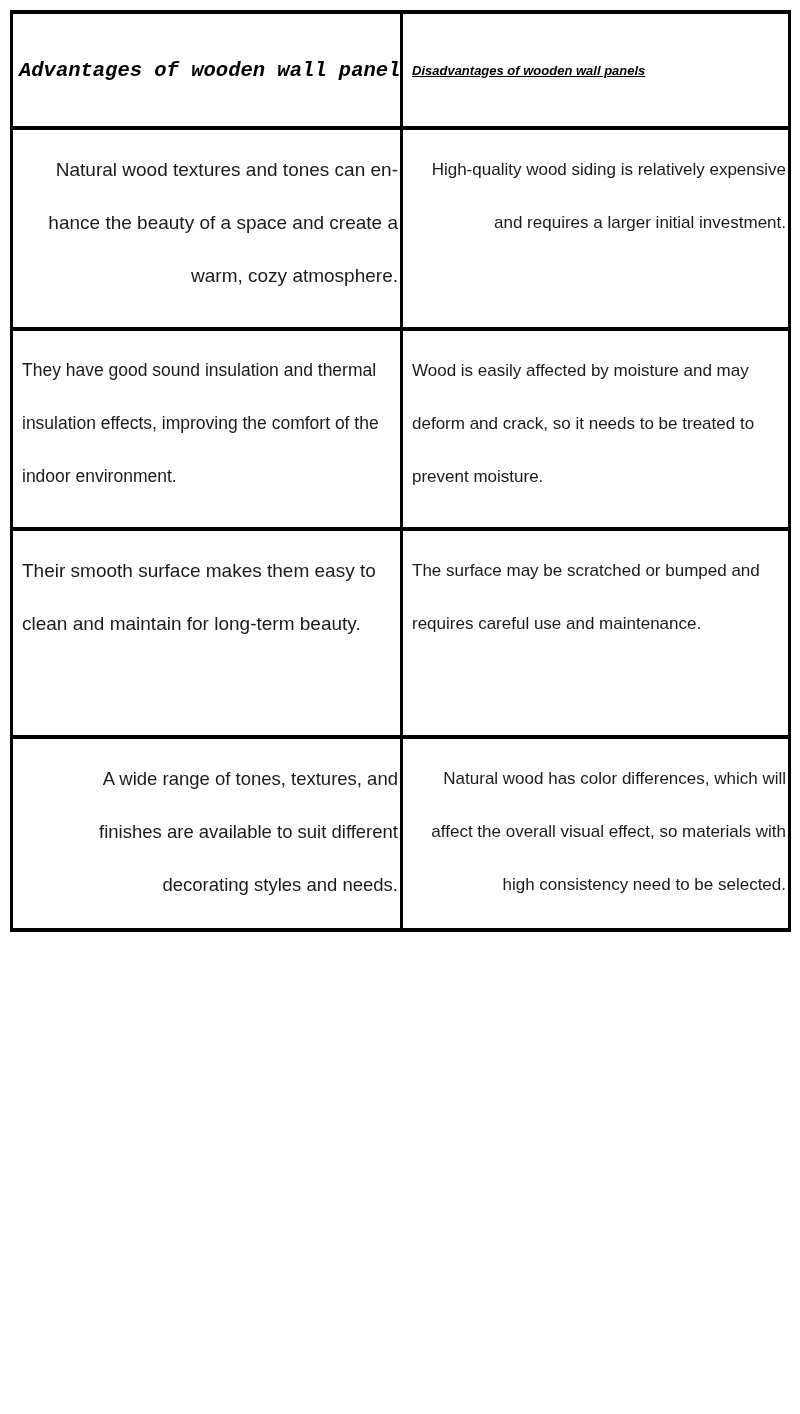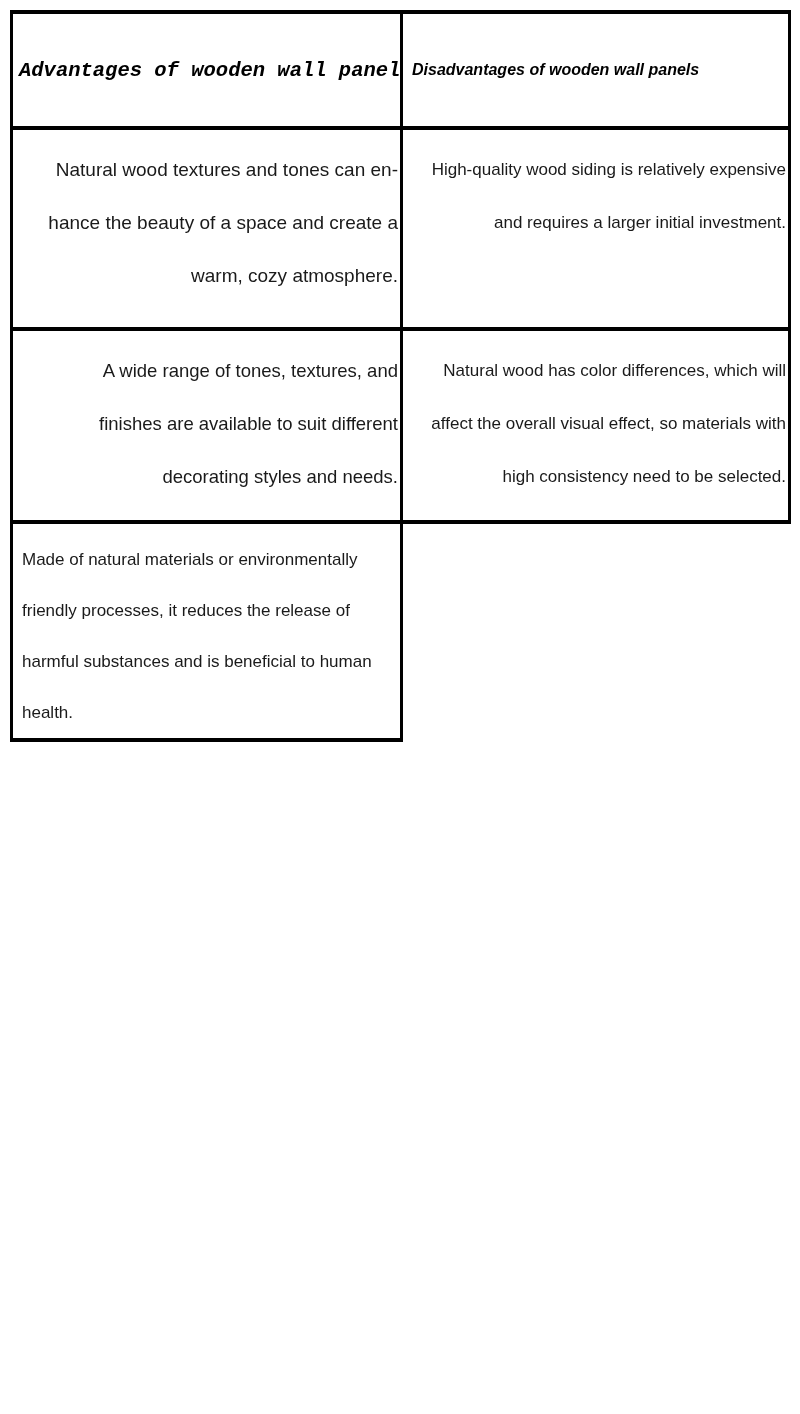"Disadvantages of wooden wall panels" td.hdr-right { font-size: 16px -> 13px; text-decoration: none -> underline }
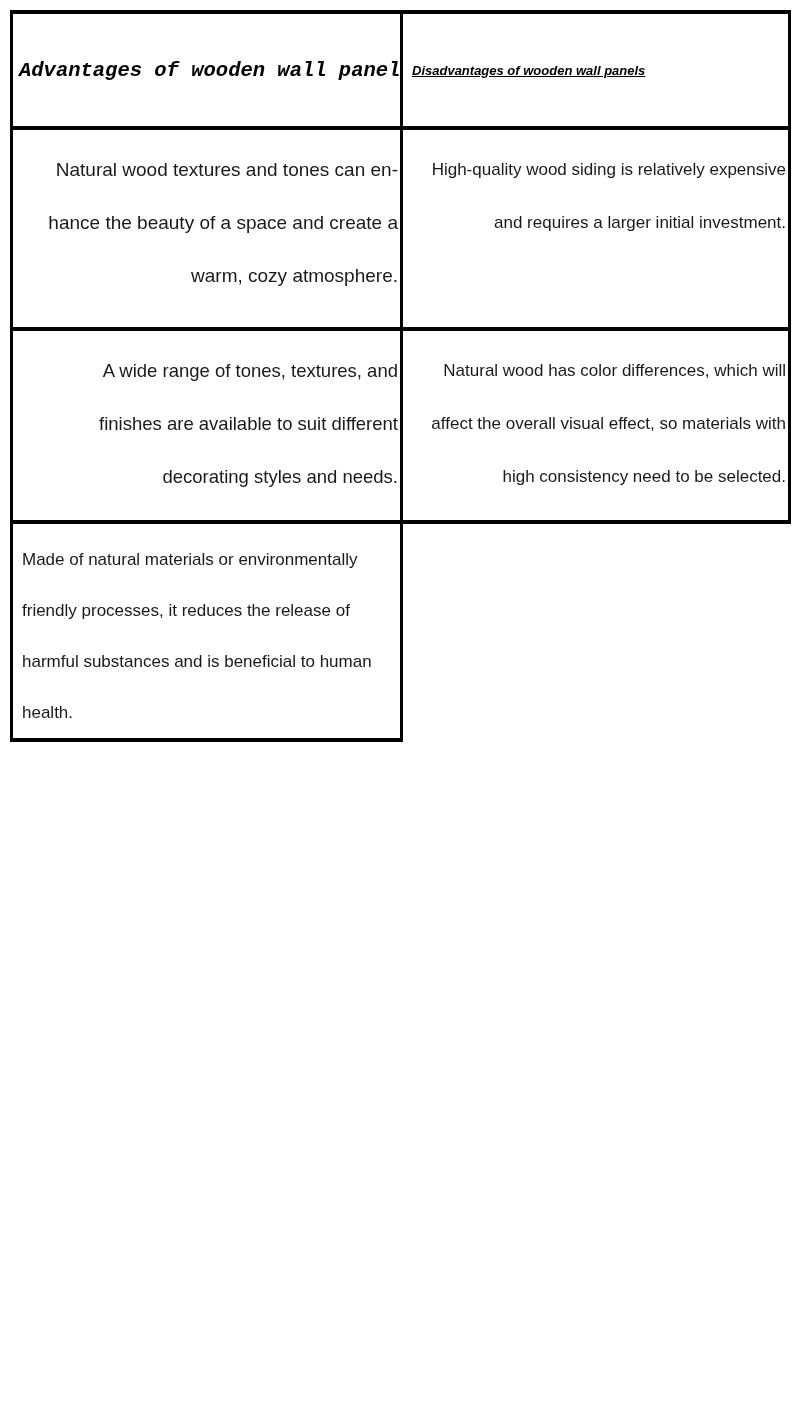"They have good sound insulation" tr.r2 { html: none -> <tr> <td>They have good sound insulation and thermal insulation effects, improving the comfort of the indoor environment.</td> <td>Wood is easily affected by moisture and may deform and crack, so it needs to be treated to prevent moisture.</td> </tr> }
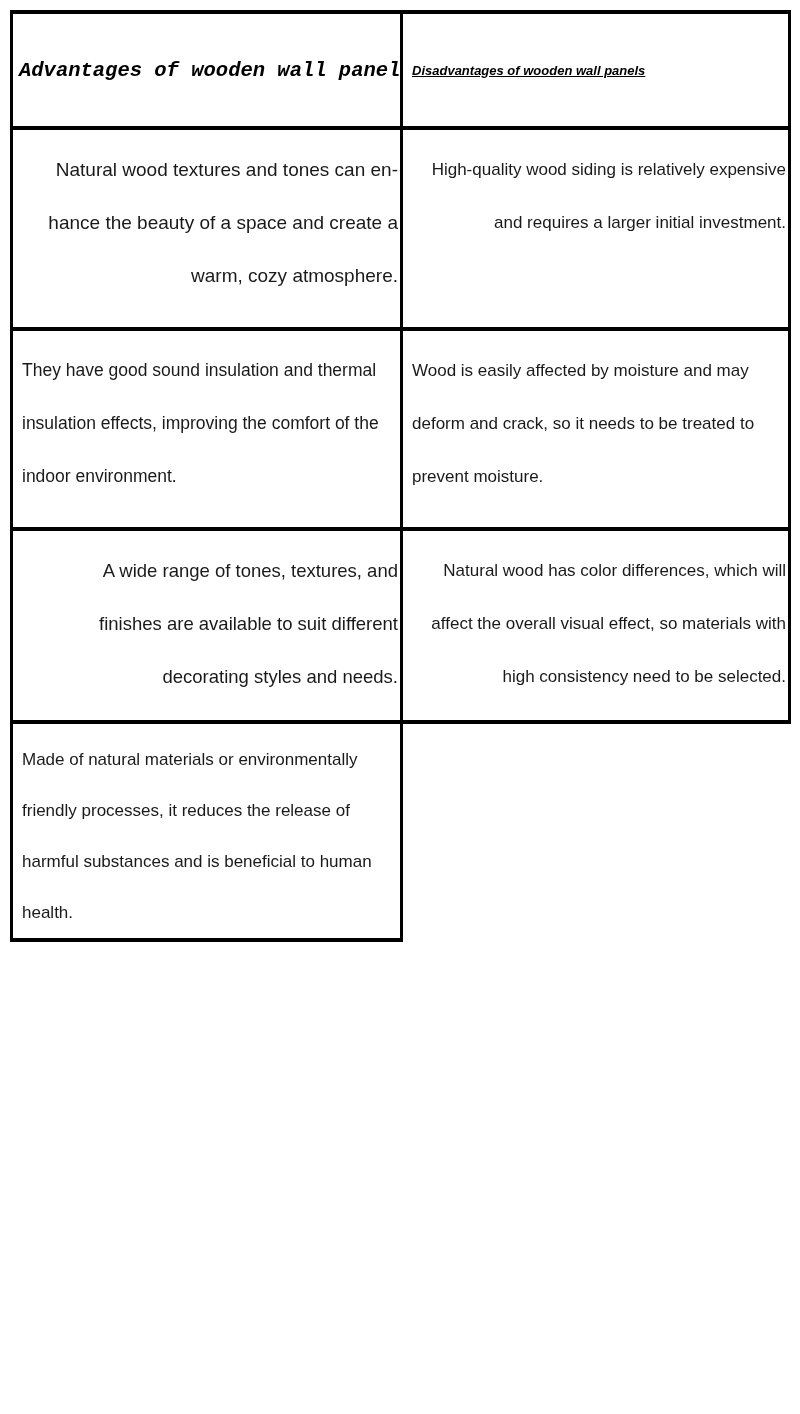"Their smooth surface makes them" tr.r4 { html: none -> <tr> <td>Their smooth surface makes them easy to clean and maintain for long-term beauty.</td> <td>The surface may be scratched or bumped and requires careful use and maintenance.</td> </tr> }
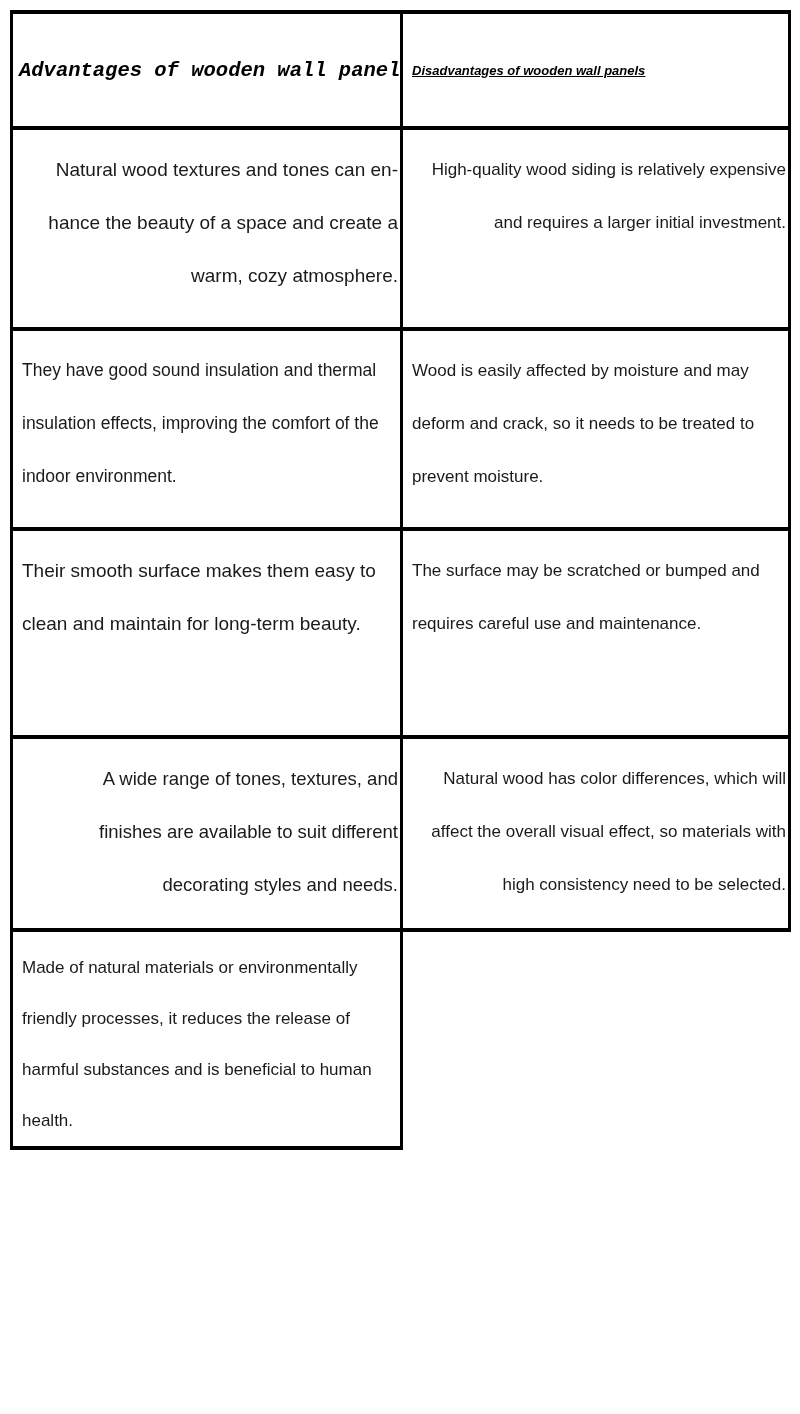"Made of natural materials or" tr.r6 { html: <tr> <td>Made of natural materials or environmentally friendly processes, it reduces the release of harmful substances and is beneficial to human health.</td> <td></td> </tr> -> none }
